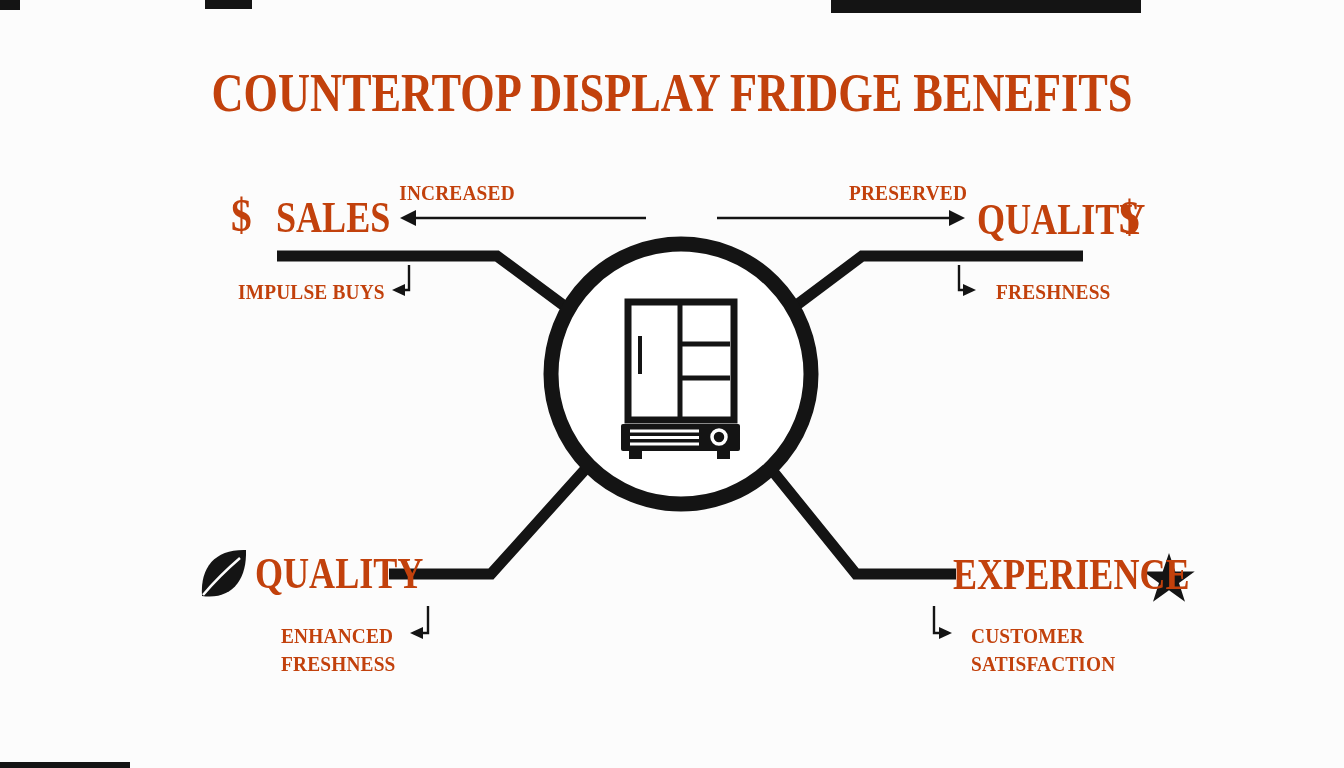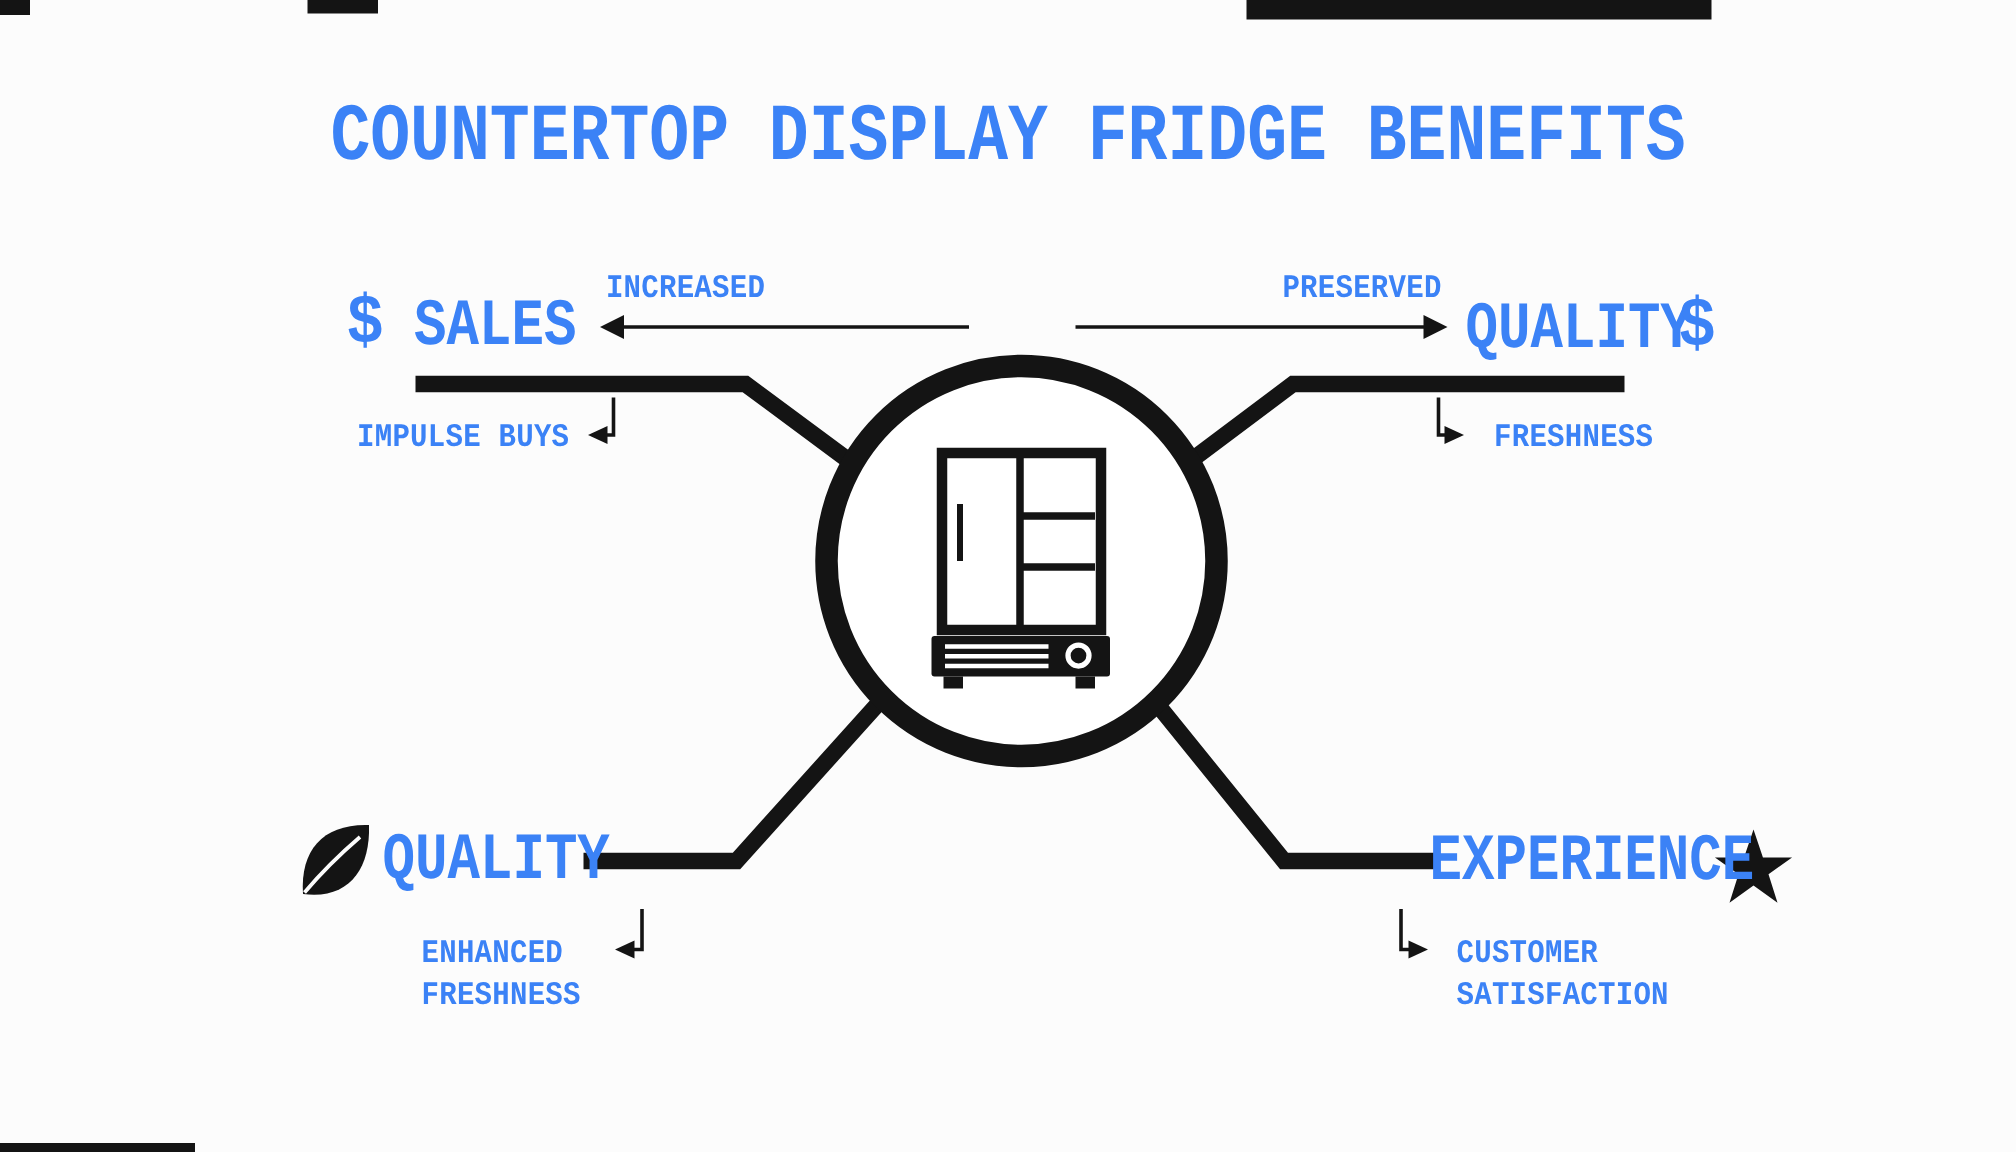"COUNTERTOP DISPLAY FRIDGE BENEFITS" .stage { color: #3b82f6 -> #c2410c; font-family: Liberation Mono, monospace -> Liberation Serif, serif }
